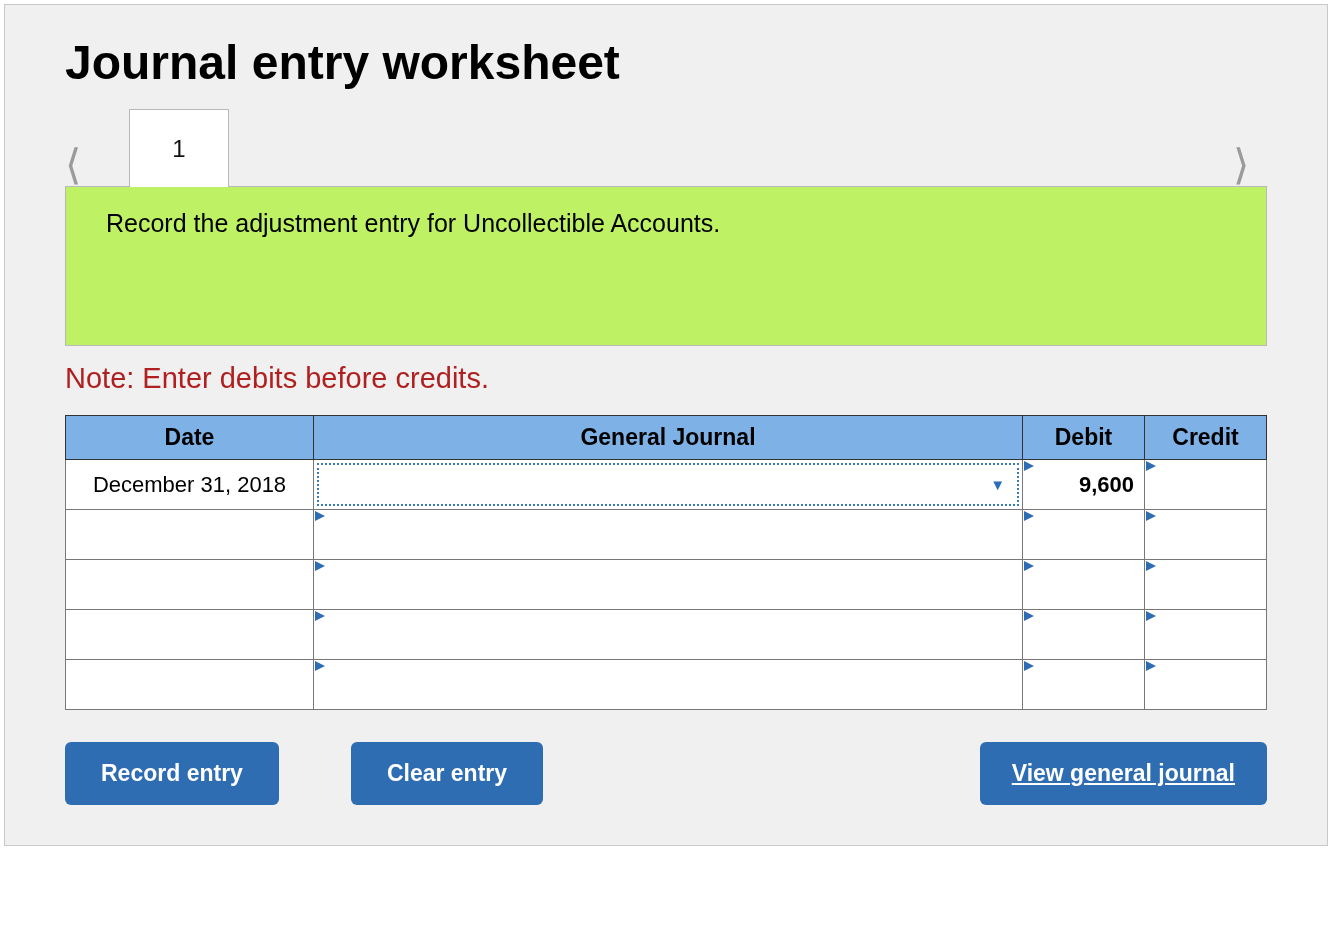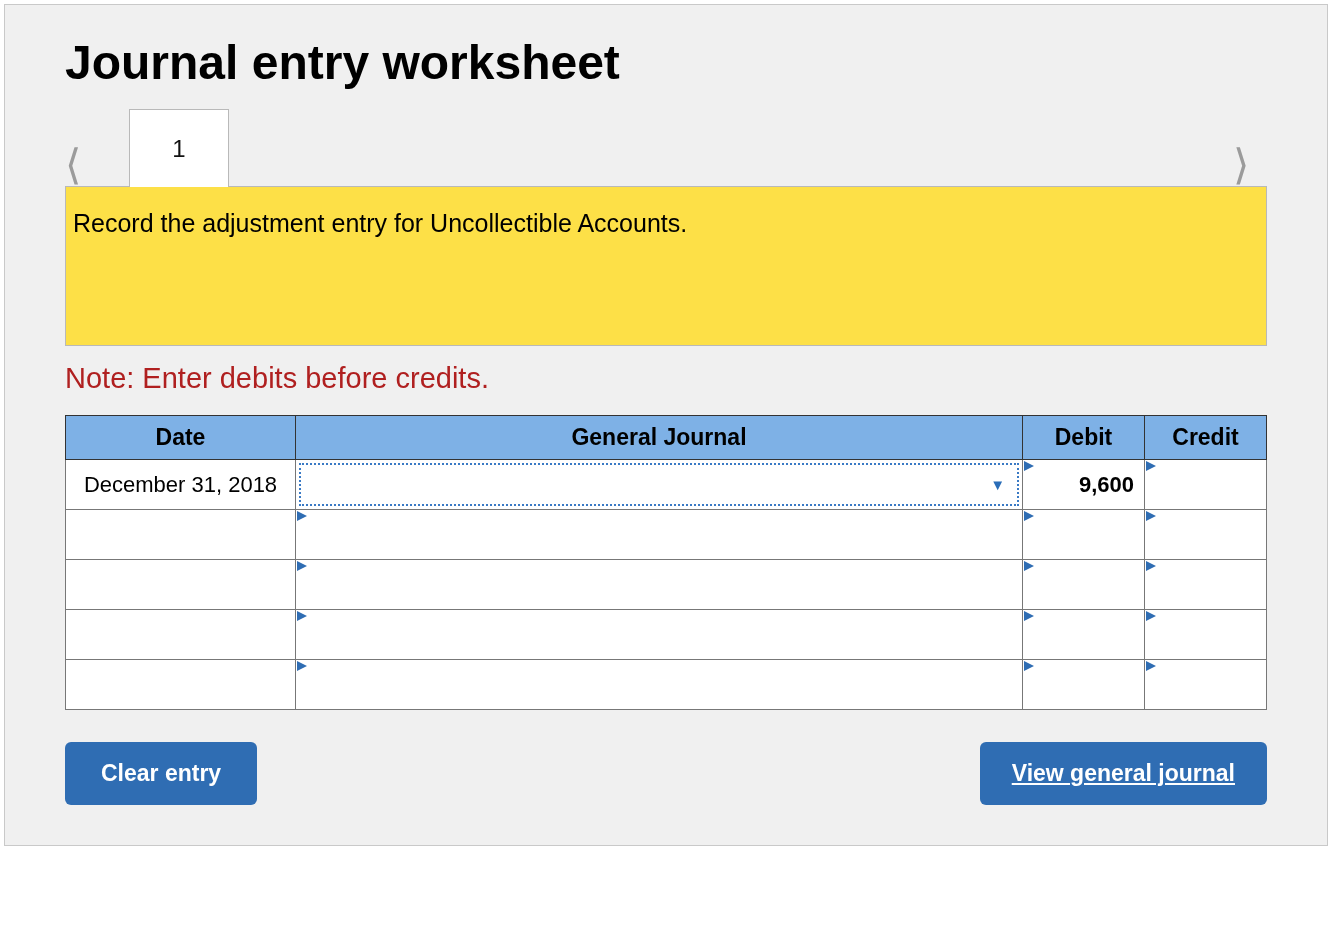"Record the adjustment entry for" .prompt-box { background: #fde047 -> #bef264; padding: 22px 7px -> 22px 40px }
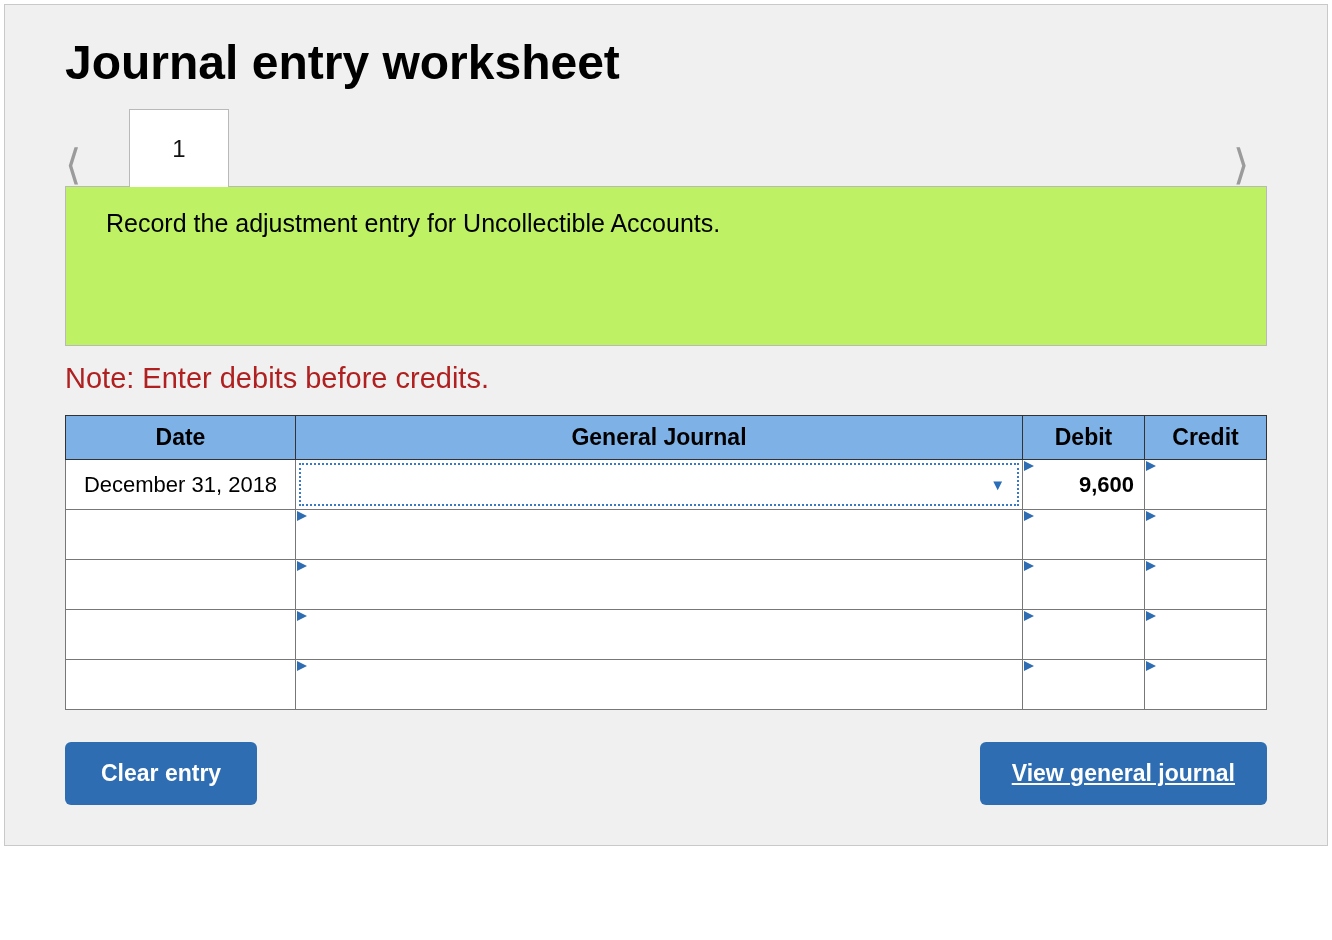"Date" .journal-table th.date-col { width: 230px -> 248px }
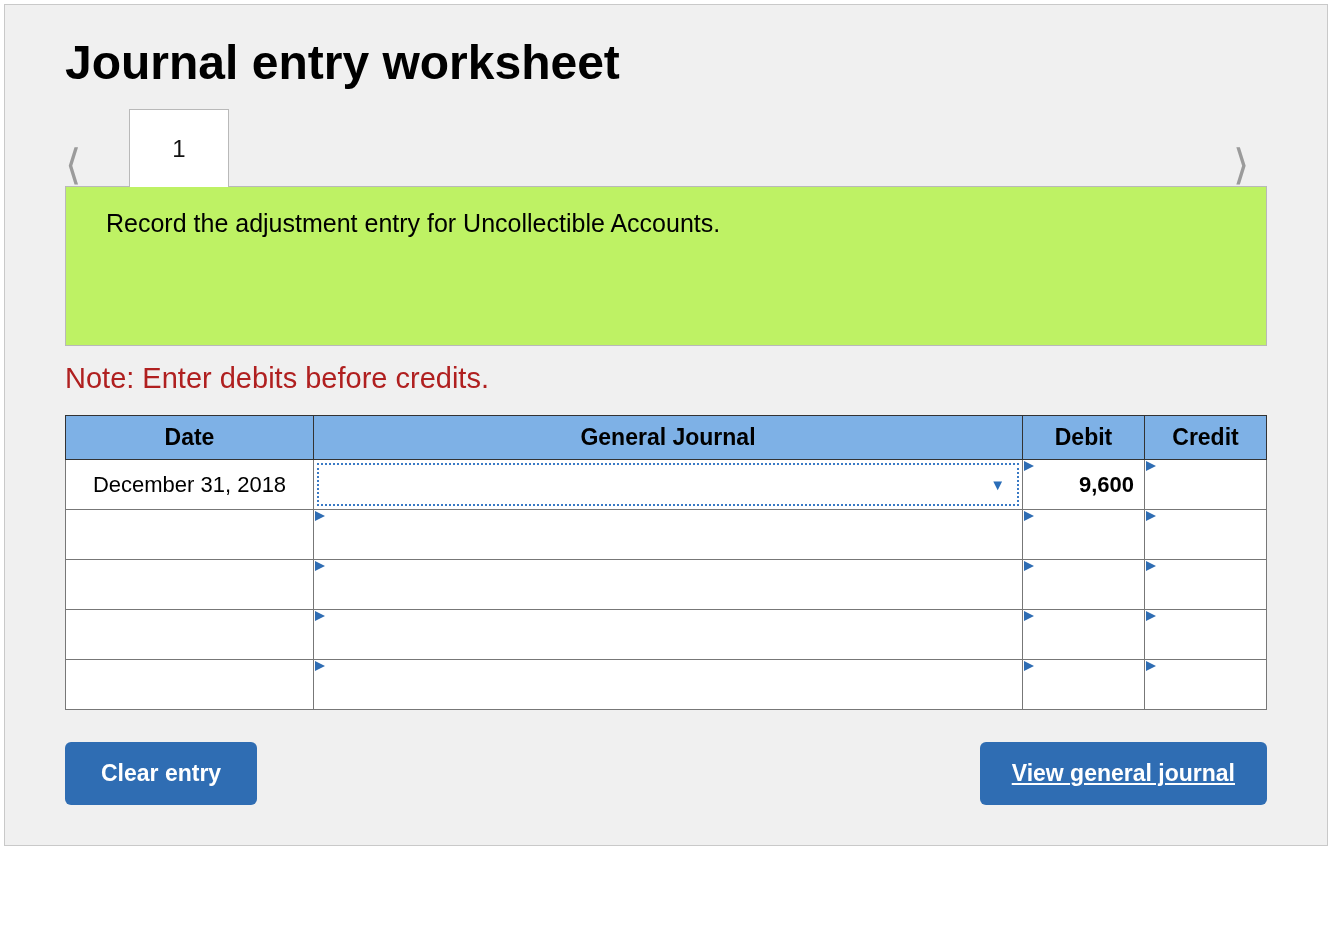"Record entry" button.btn { html: none -> <button>Record entry</button> }
